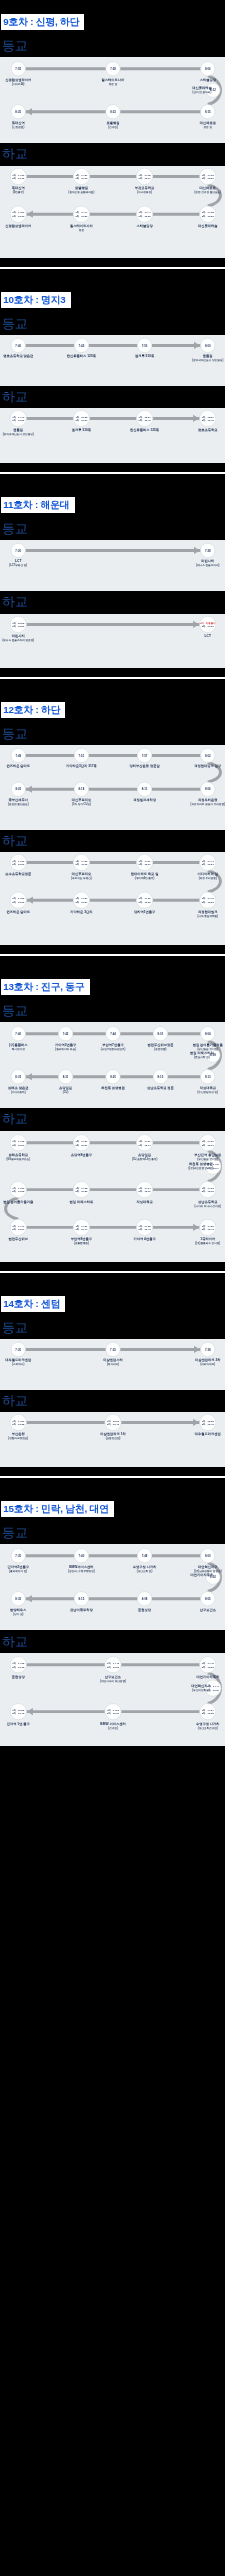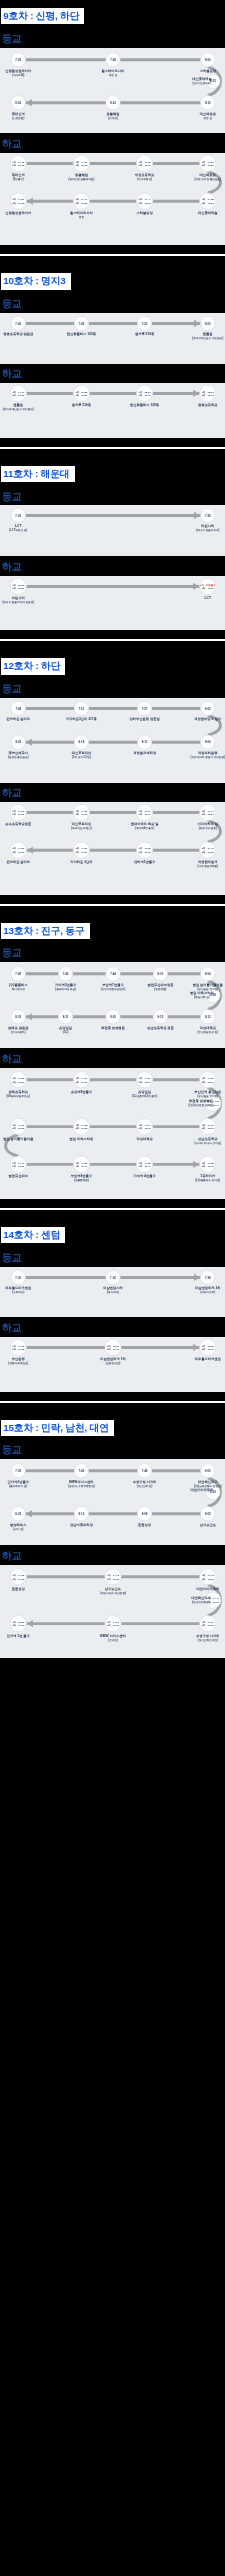"9호차 : 신평, 하단" .title-wrap { padding-top: 8px -> 14px }
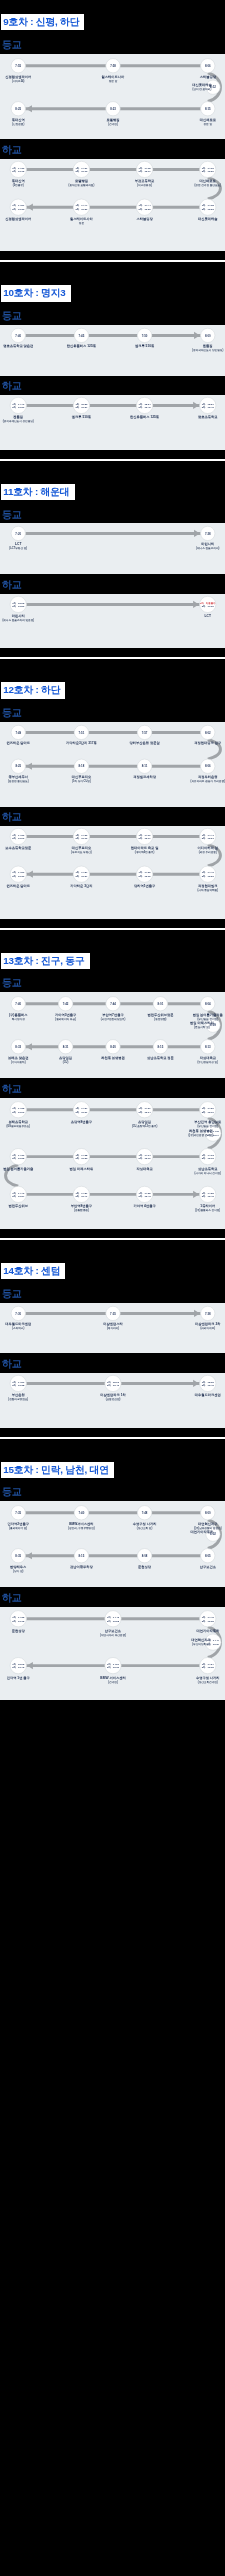"등교" .dir-label { font-size: 10px -> 13px; font-weight: 700 -> 400 }
